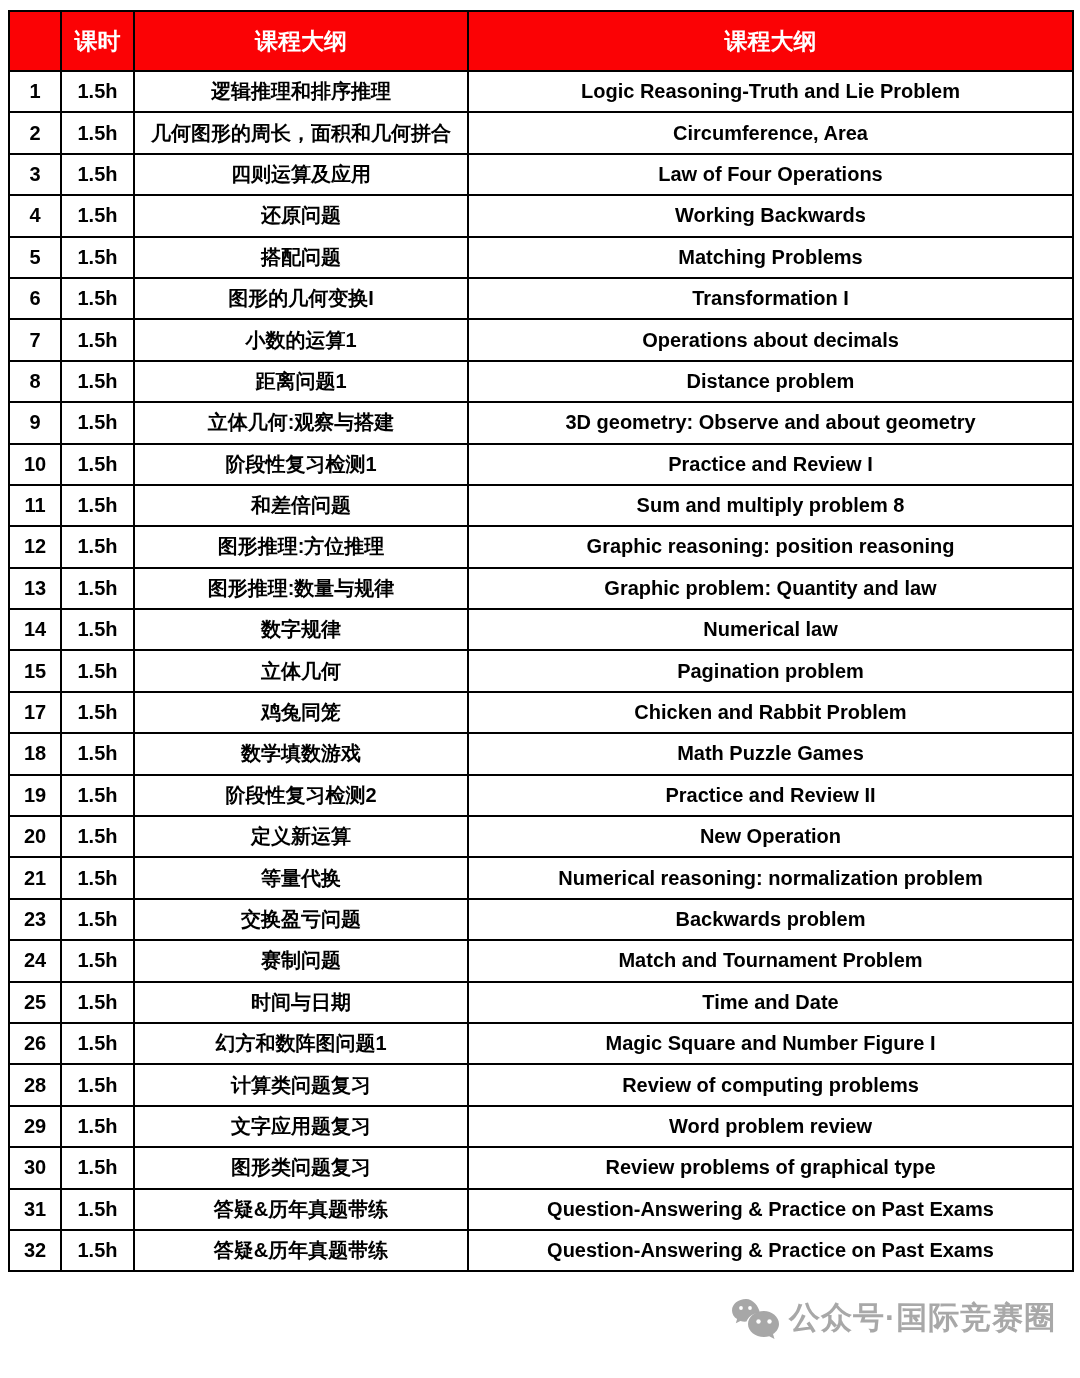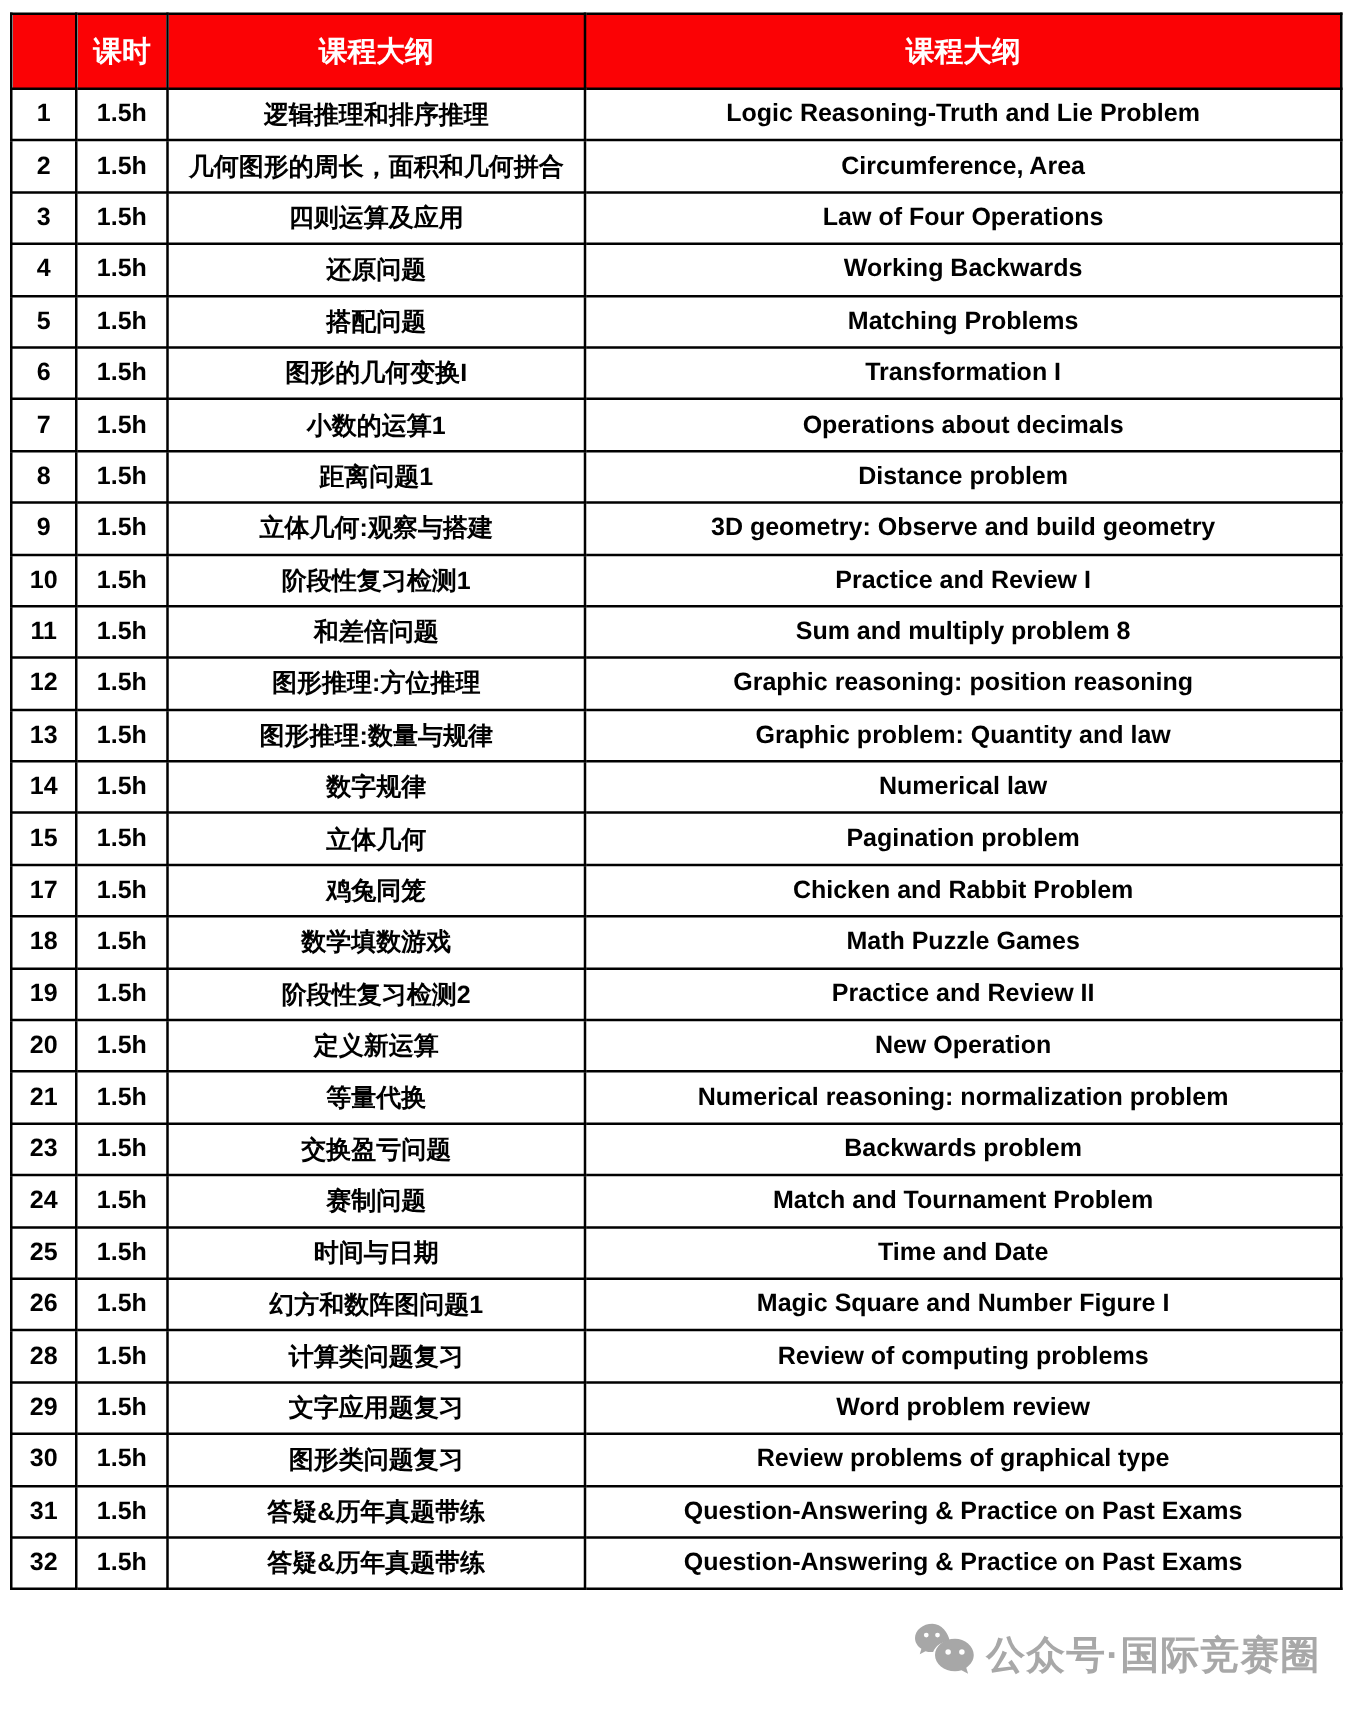"3D geometry: Observe and build" td.col-en { text: build -> about }
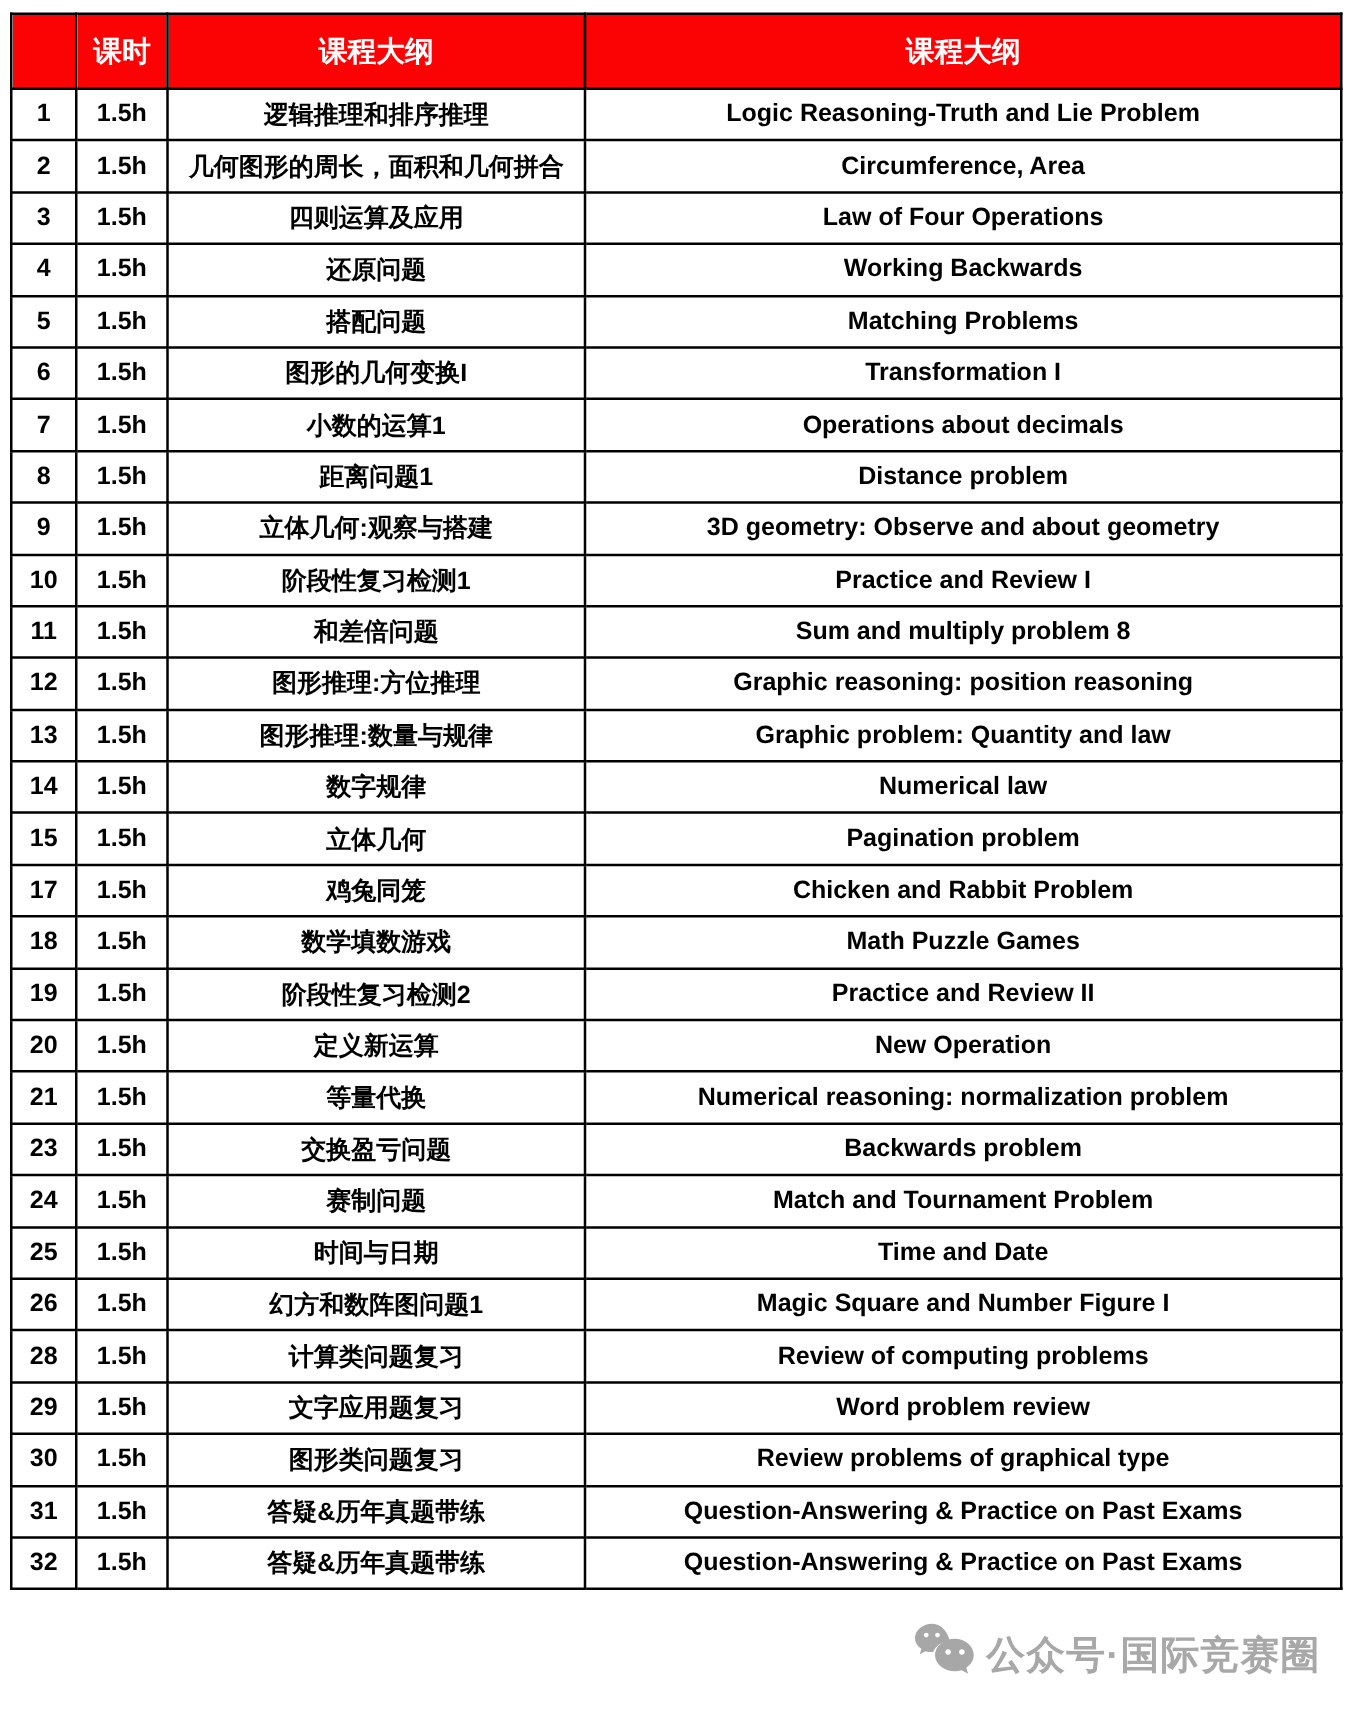"公众号·国际竞赛圈" .watermark { align-items: flex-end -> flex-start }
